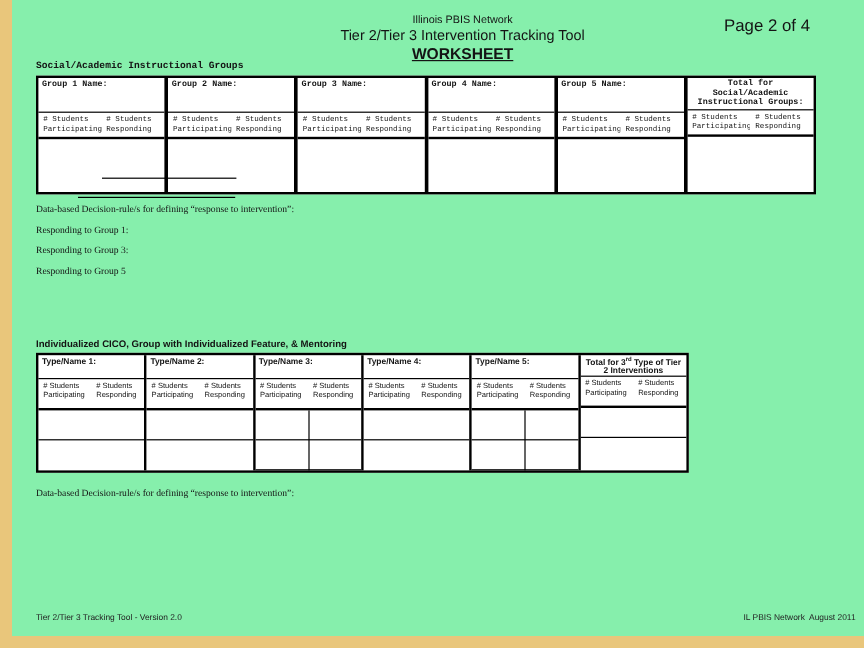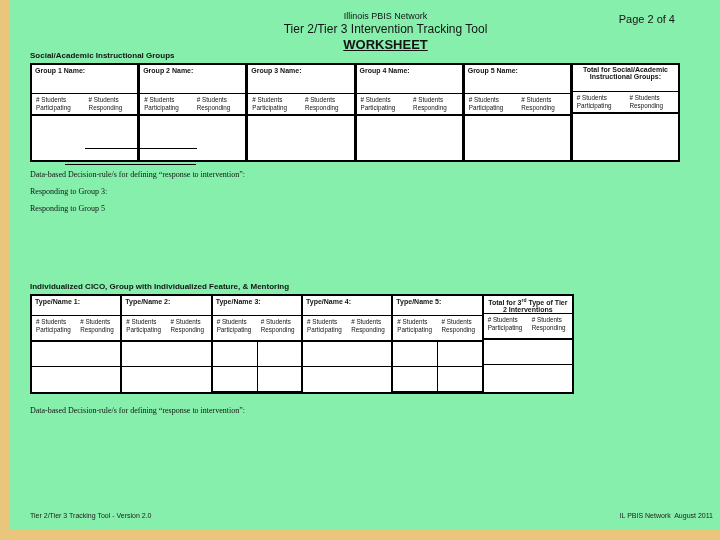"Page 2 of 4" .page-number { font-size: 11px -> 14px }
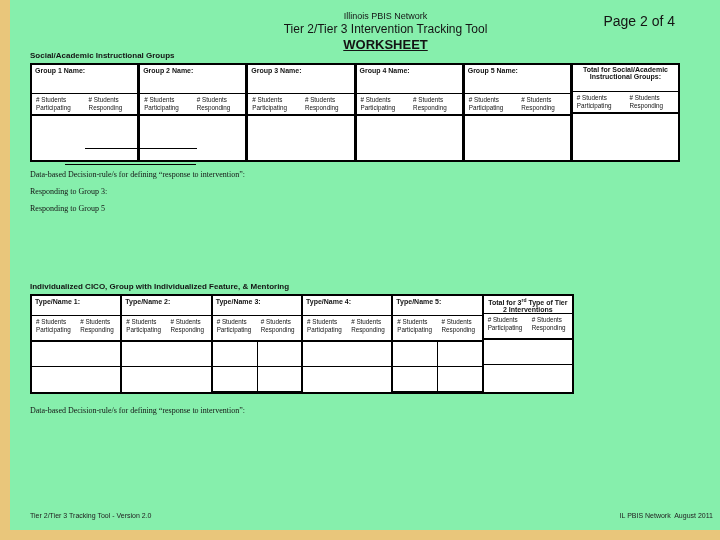"Social/Academic Instructional Groups" .section1 { font-family: none -> Liberation Mono, monospace }
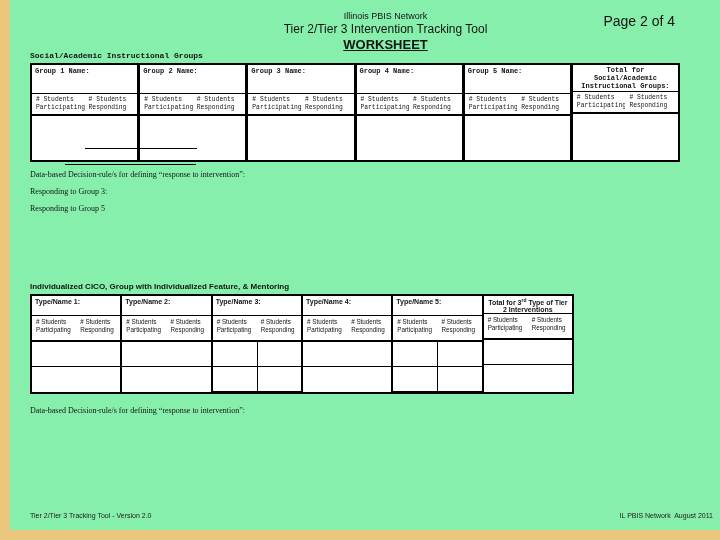"Responding to Group 1:" div { html: none -> <div>Responding to Group 1:</div> }
